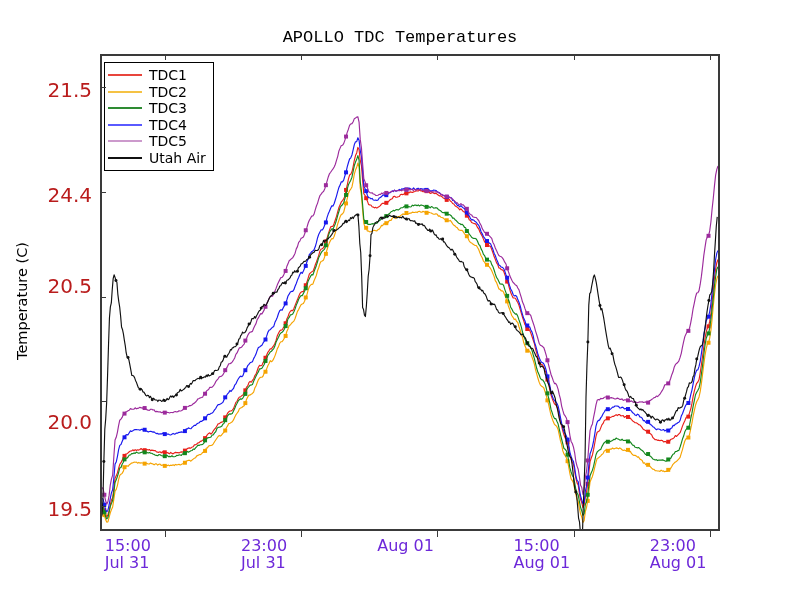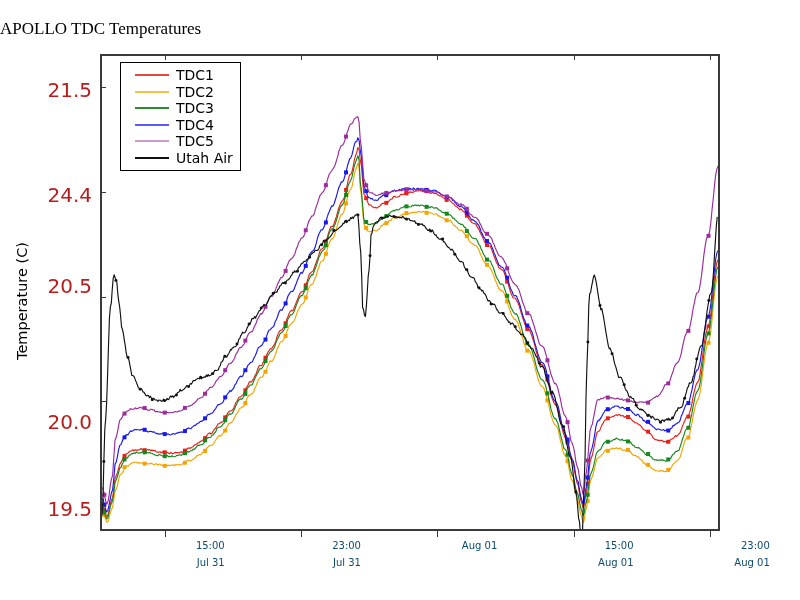"APOLLO TDC Temperatures" #chart-title { font-family: Liberation Serif, serif -> Liberation Mono, monospace; text-align: left -> center; top: 19px -> 28px }
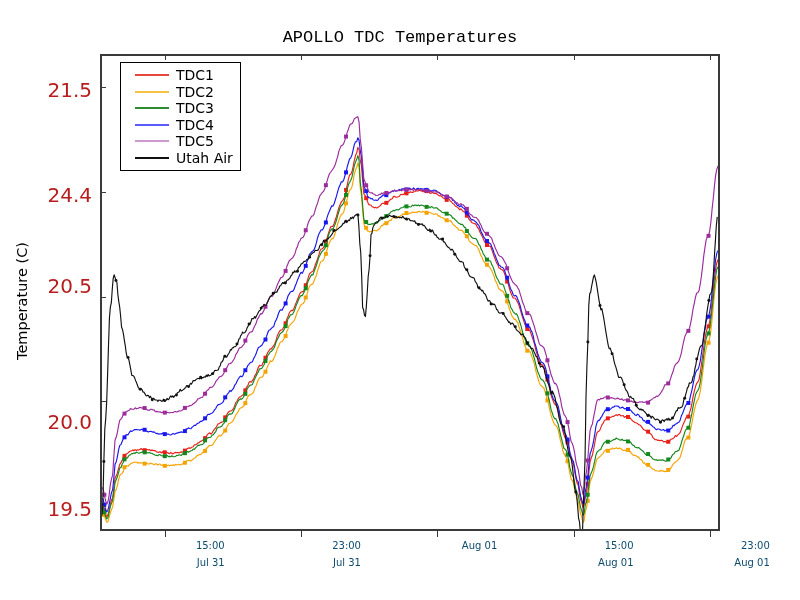"TDC1" #legend { left: 120px -> 104px; padding: 4px 7px 4px 14px -> 4px 7px 4px 3px }
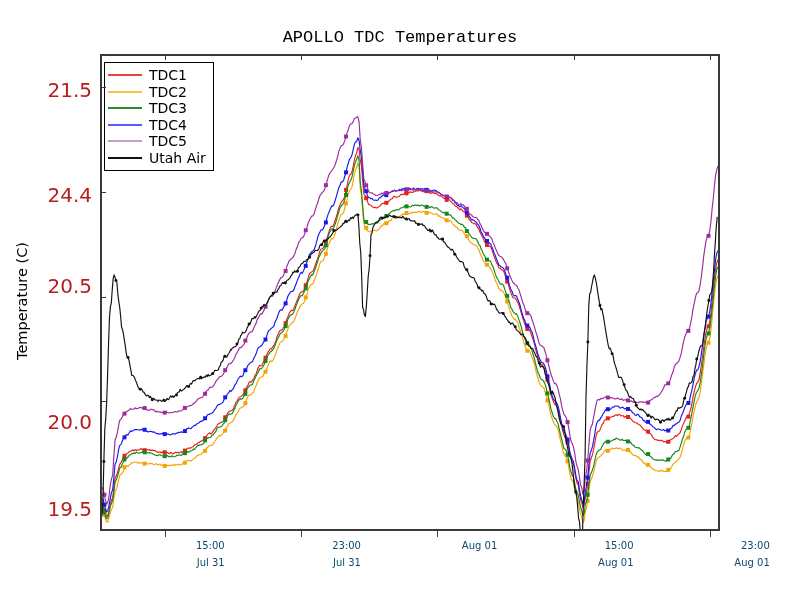"15:00" .xtick-label { color: #0c4a6e -> #6d28d9; font-size: 10px -> 16px; text-align: right -> left }
